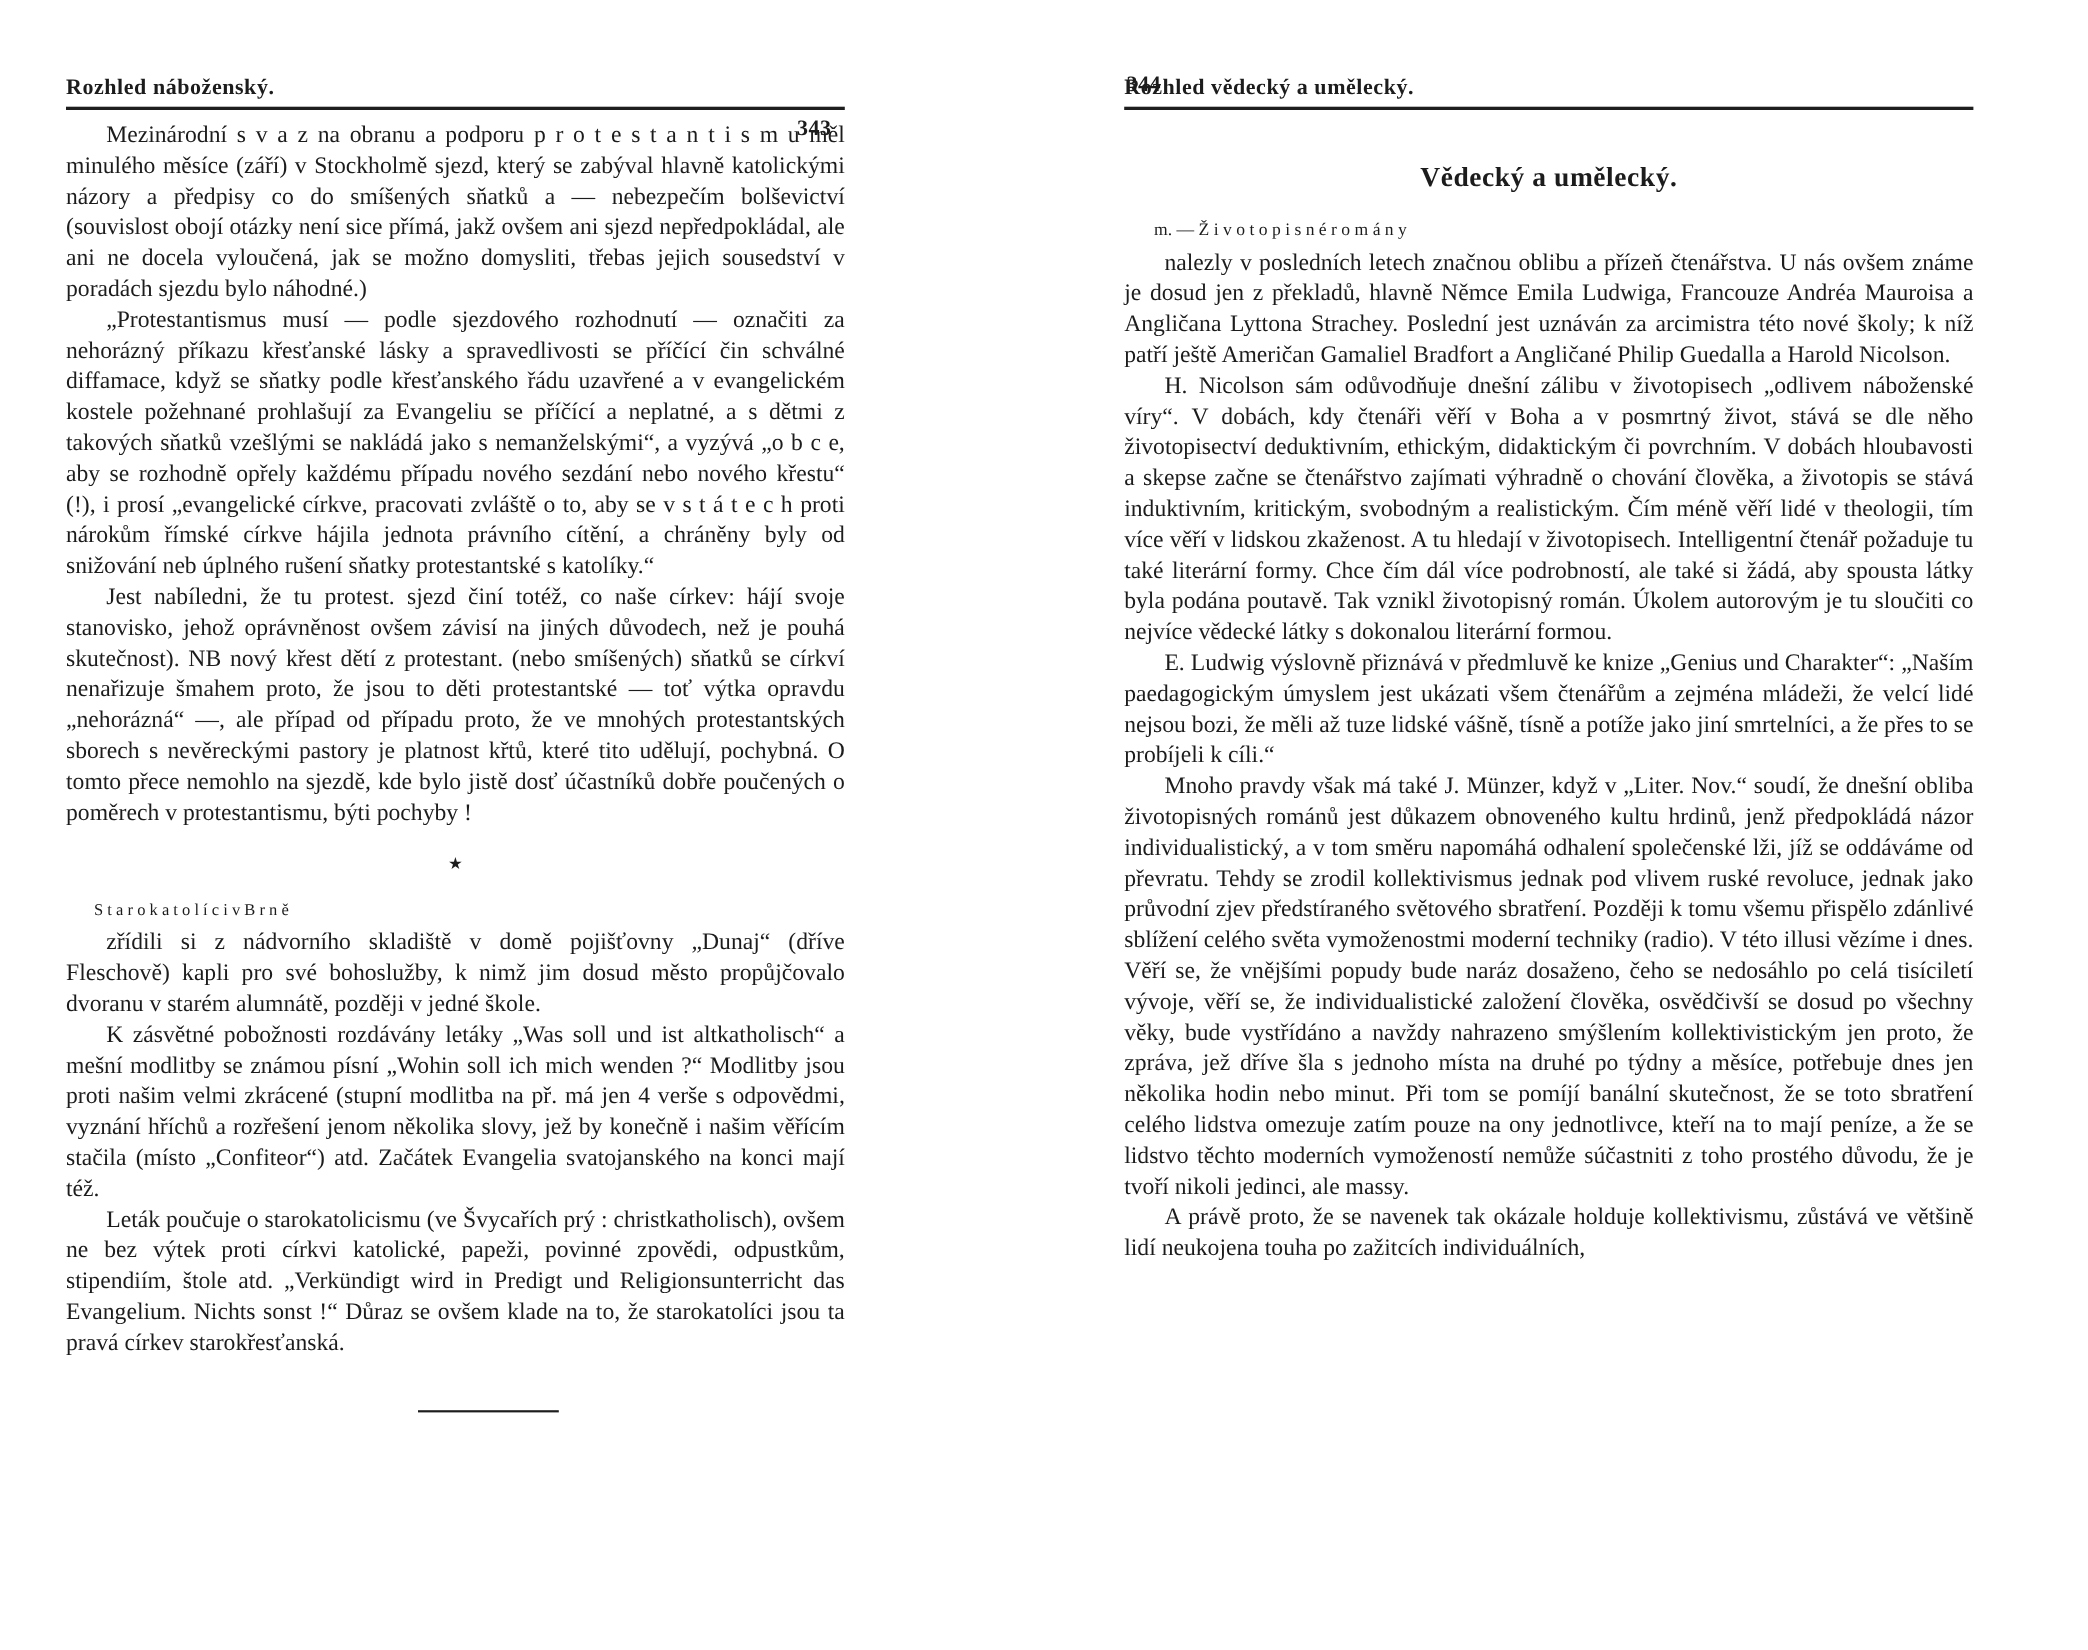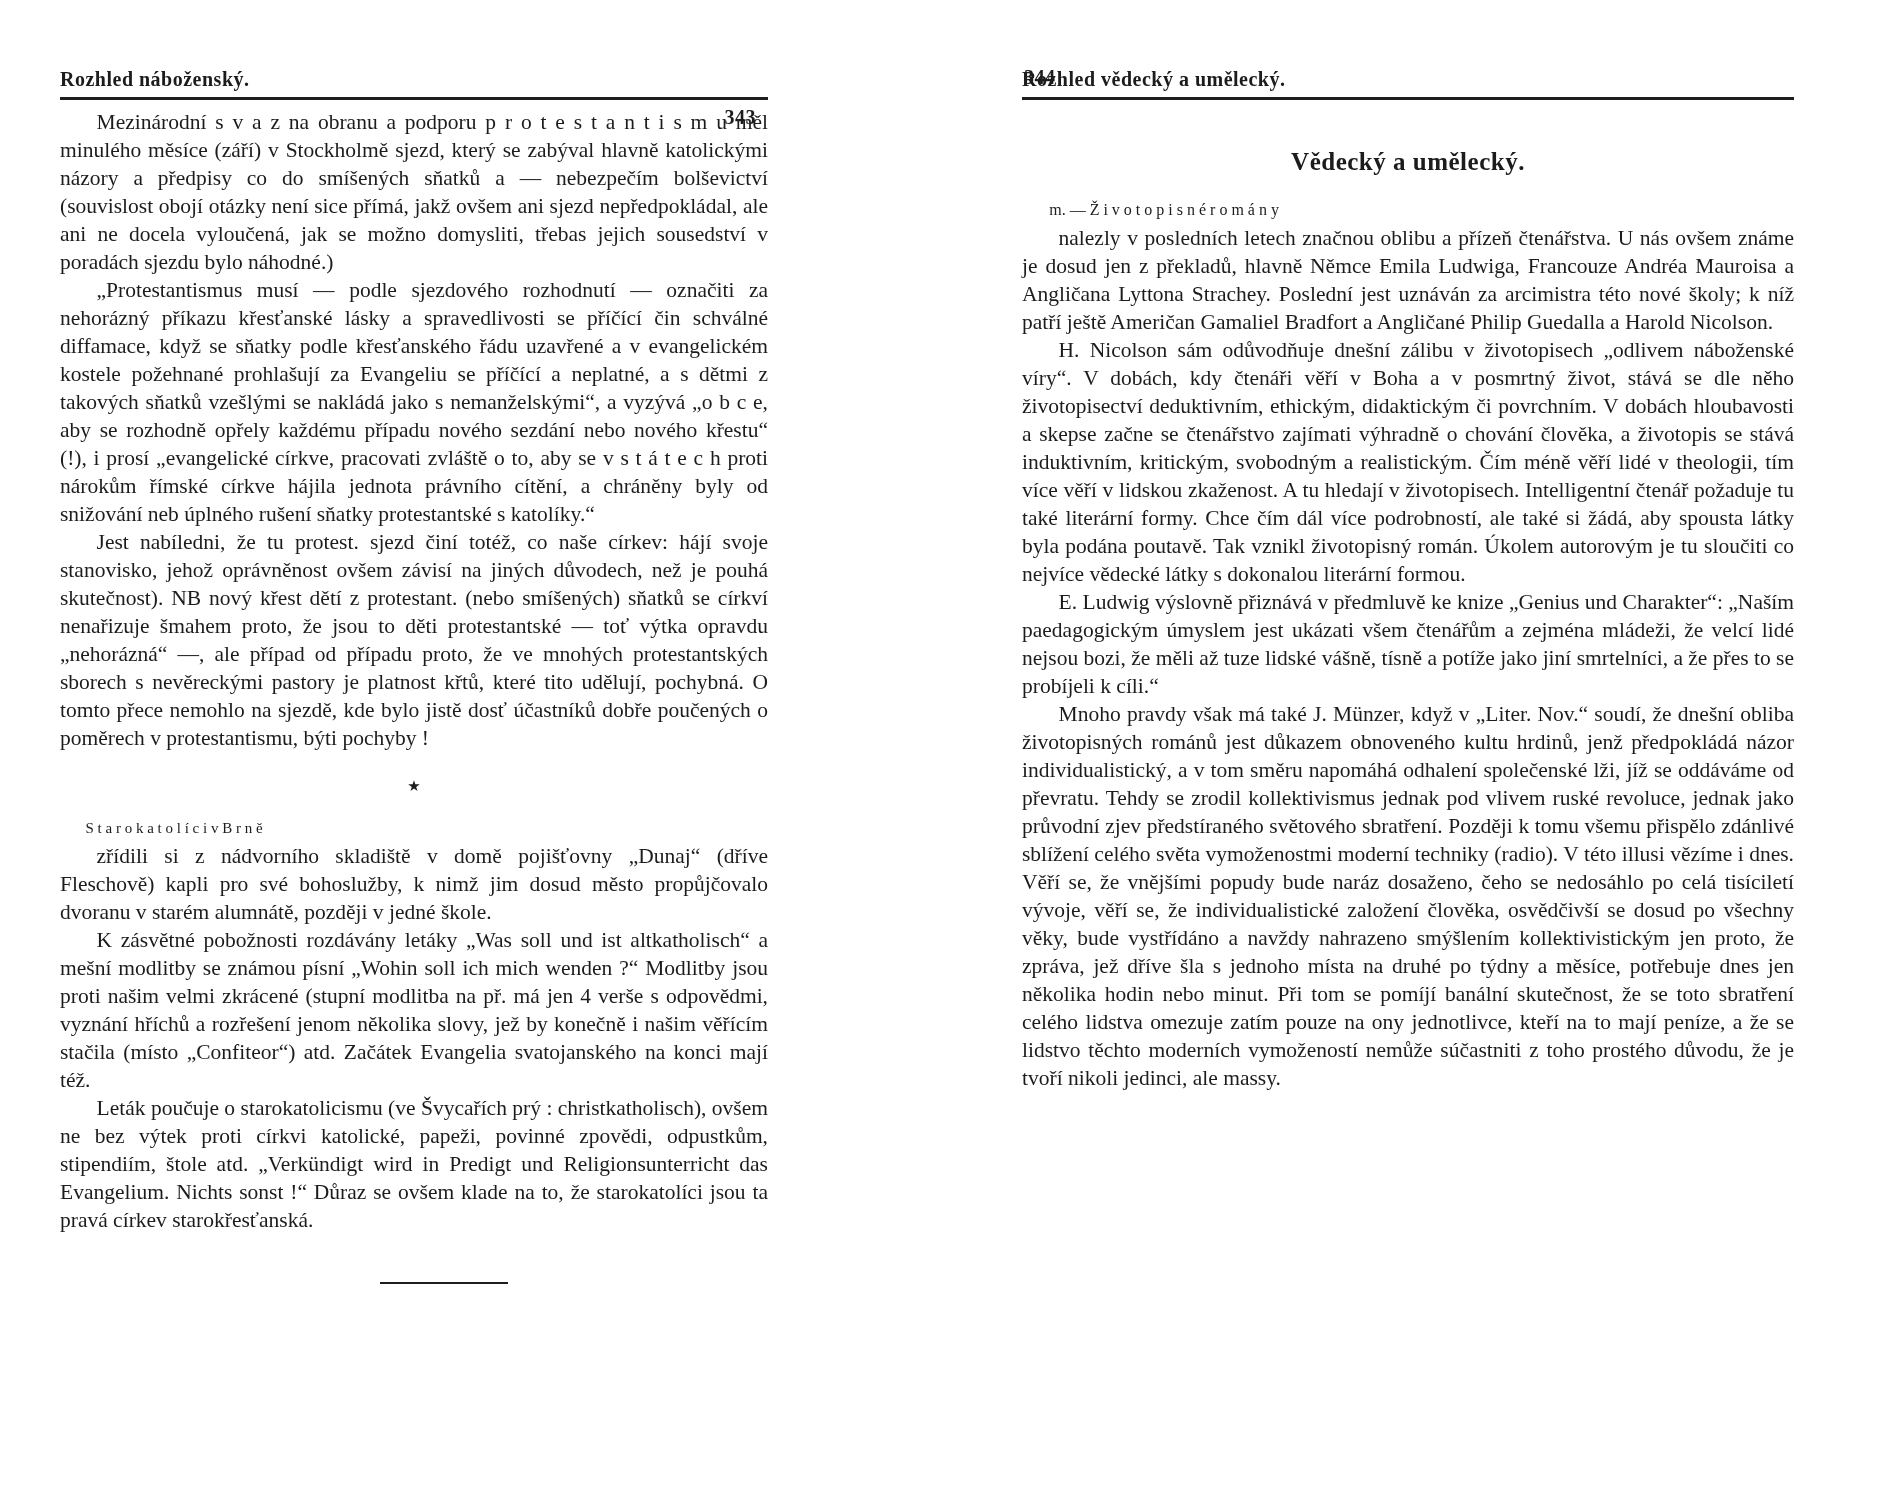"A právě proto, že se" p { html: none -> <p>A právě proto, že se navenek tak okázale holduje kollektivismu, zůstává ve většině lidí neukojena touha po zažitcích individuálních,</p> }
